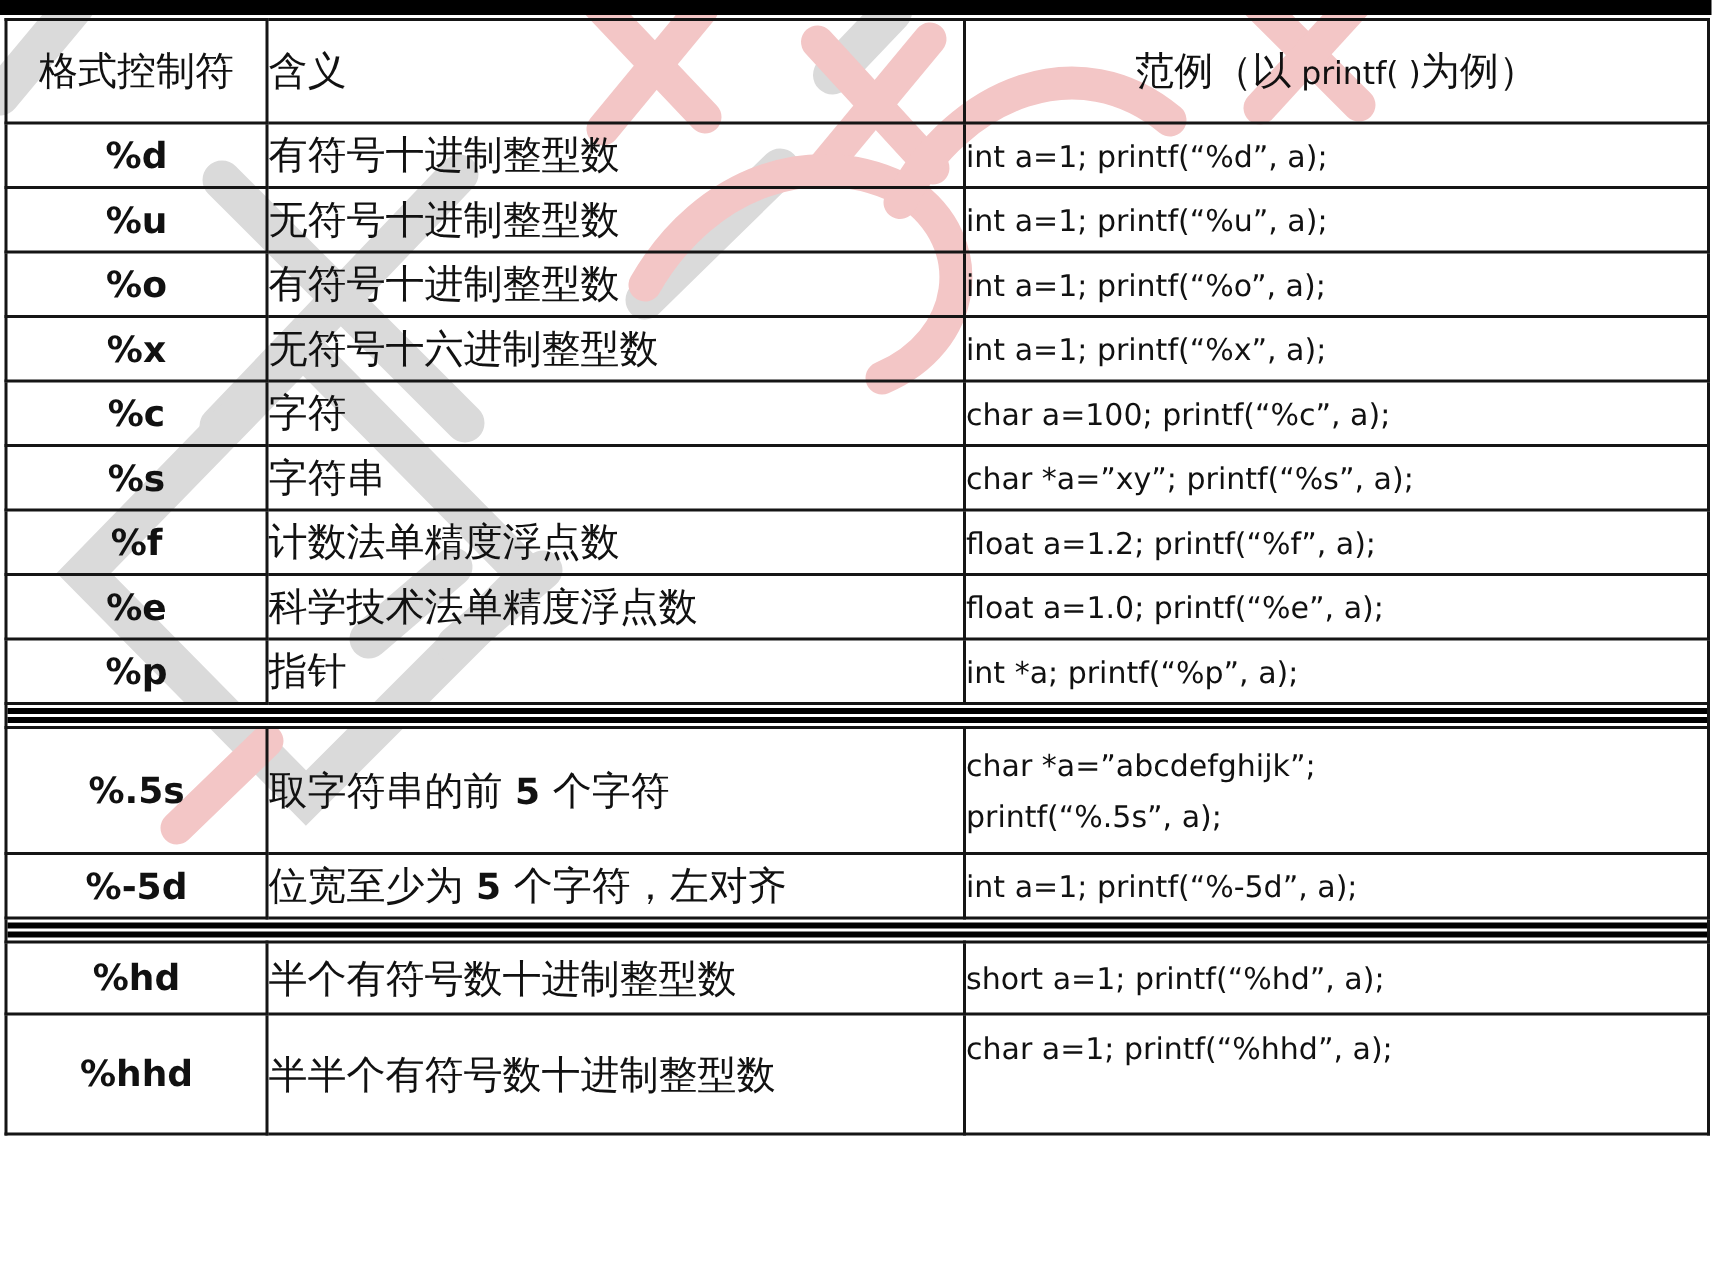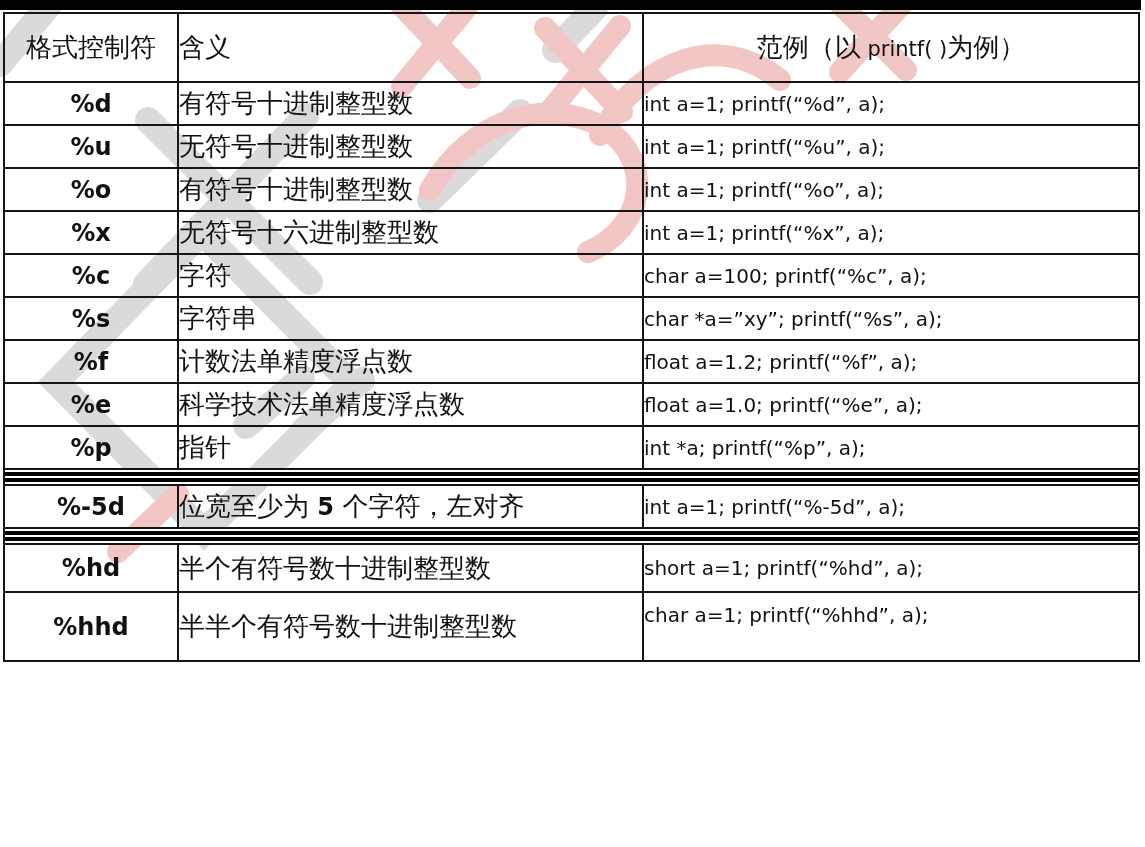"%.5s" tr { html: none -> <tr> <td>%.5s</td> <td>取字符串的前<span> 5 </span>个字符</td> <td>char *a=”abcdefghijk”; printf(“%.5s”, a);</td> </tr> }
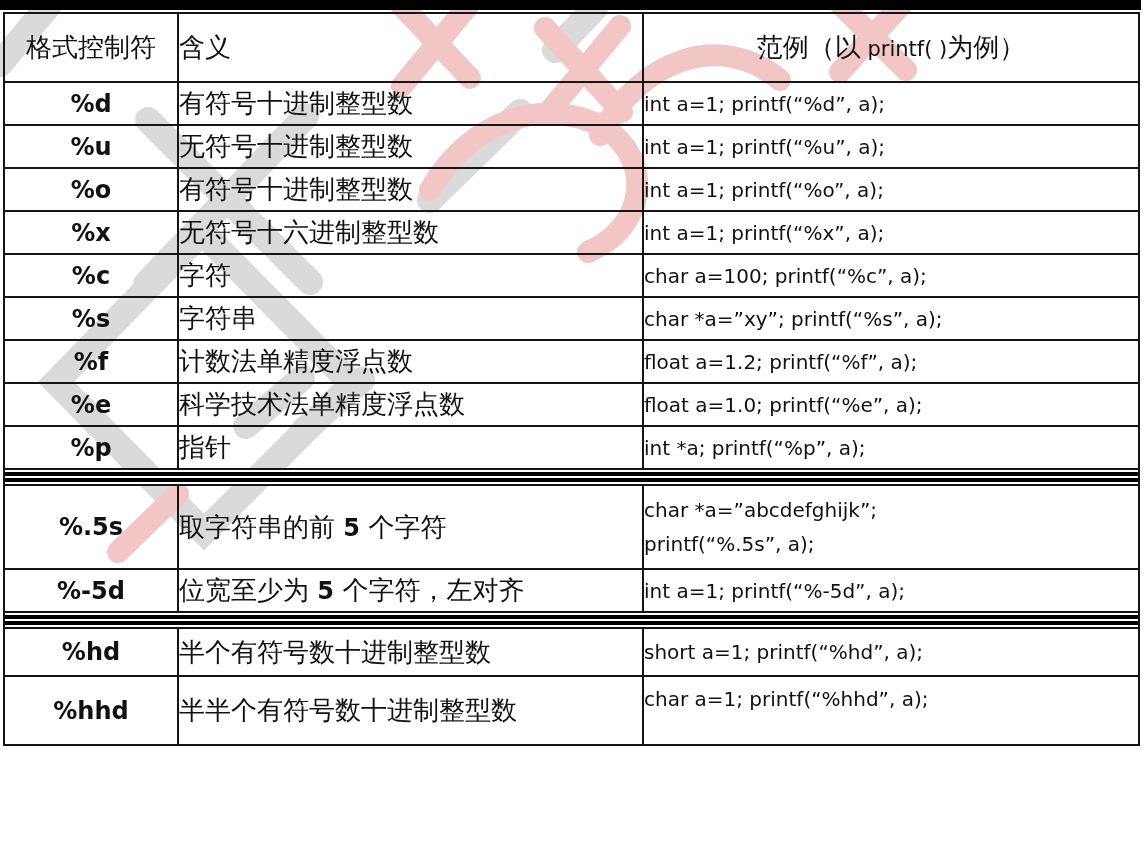"%hhd" tr { height: 69px -> 80px }
